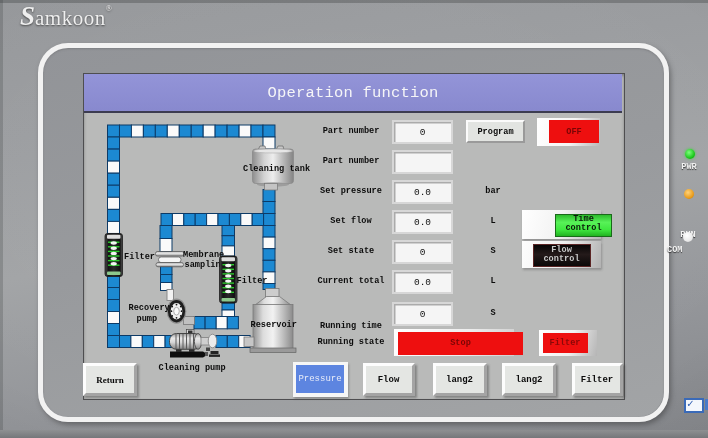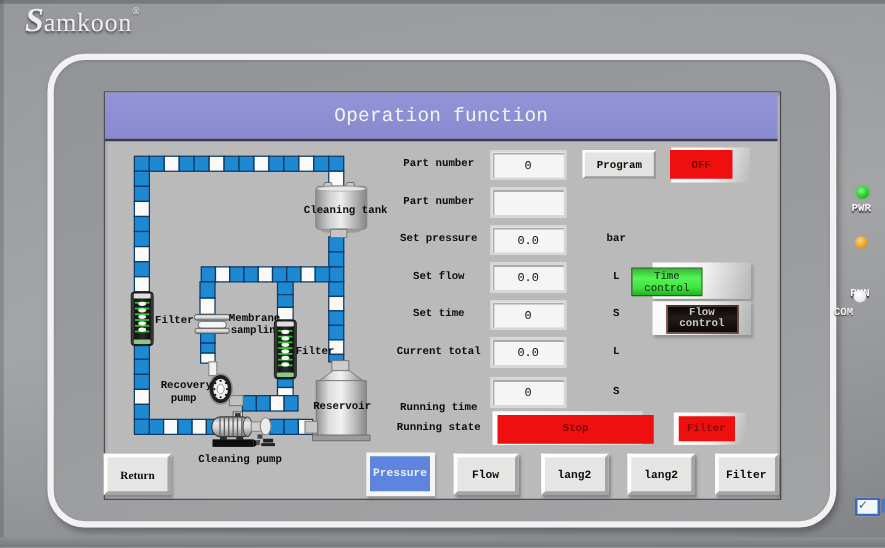"OFF" div.abs { left: 536px -> 549px }
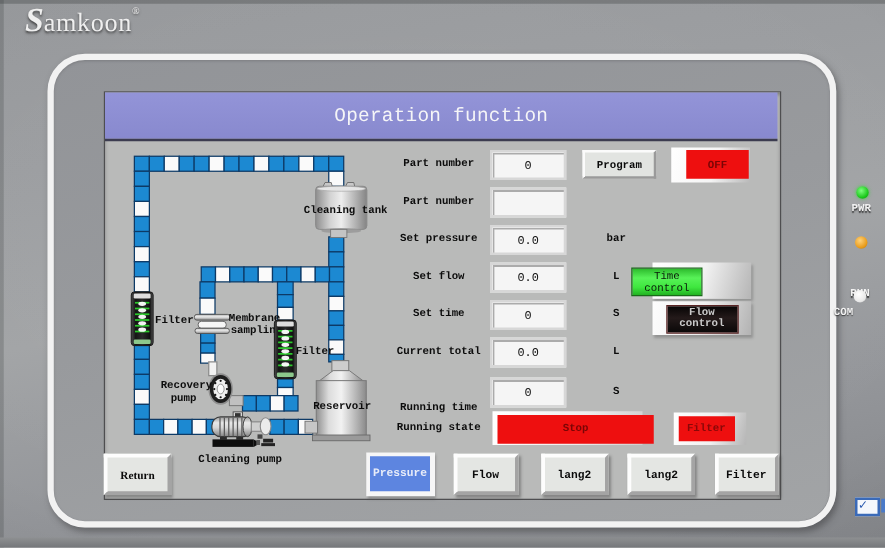"Time" div.abs { font-weight: normal -> bold; justify-content: flex-end -> flex-start; left: 505px -> 555px }
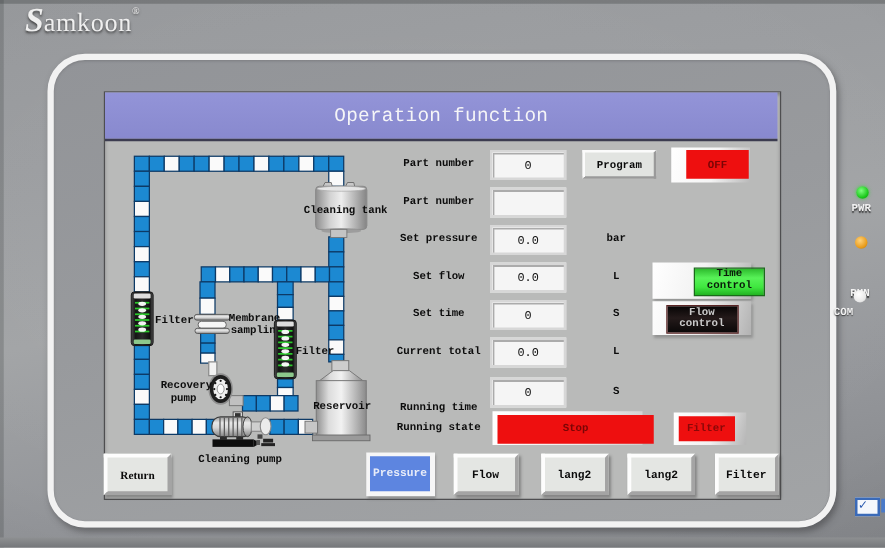"Set time" div.lbl { text: time -> state }
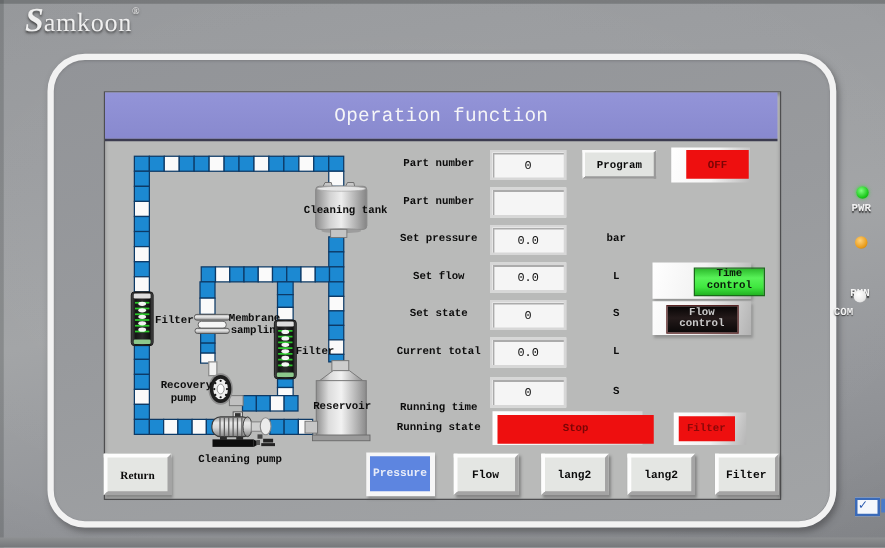"Pressure" div.abs { font-weight: bold -> normal }
